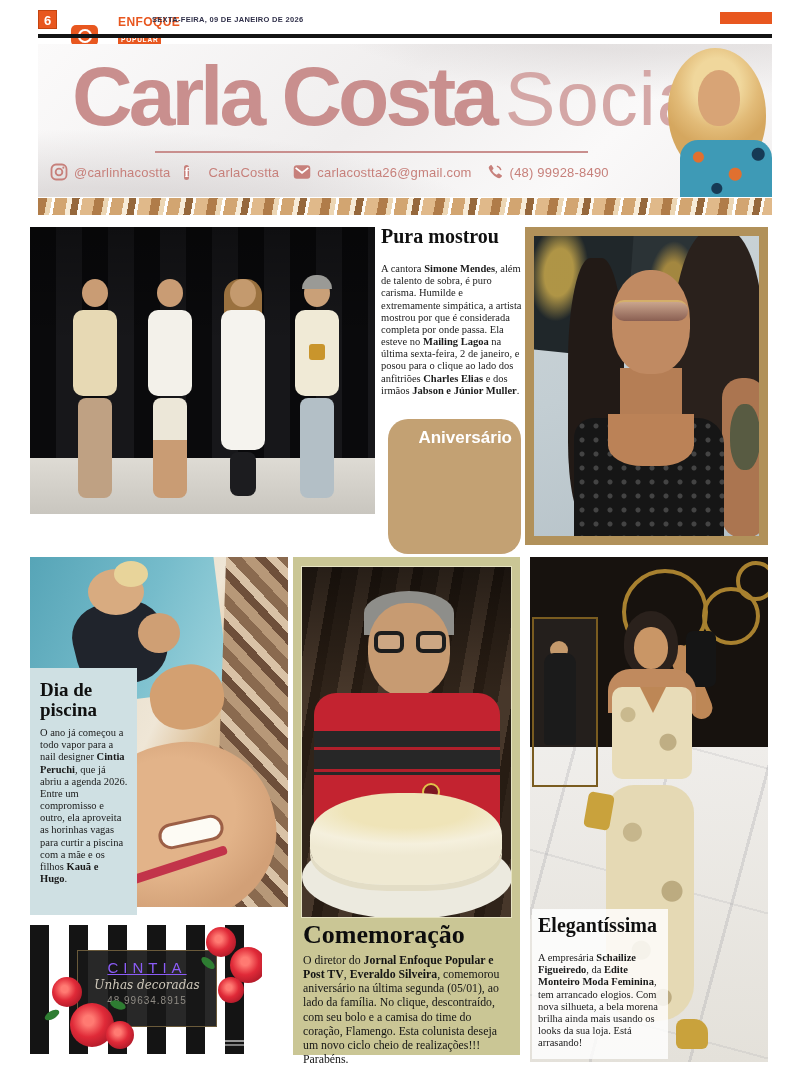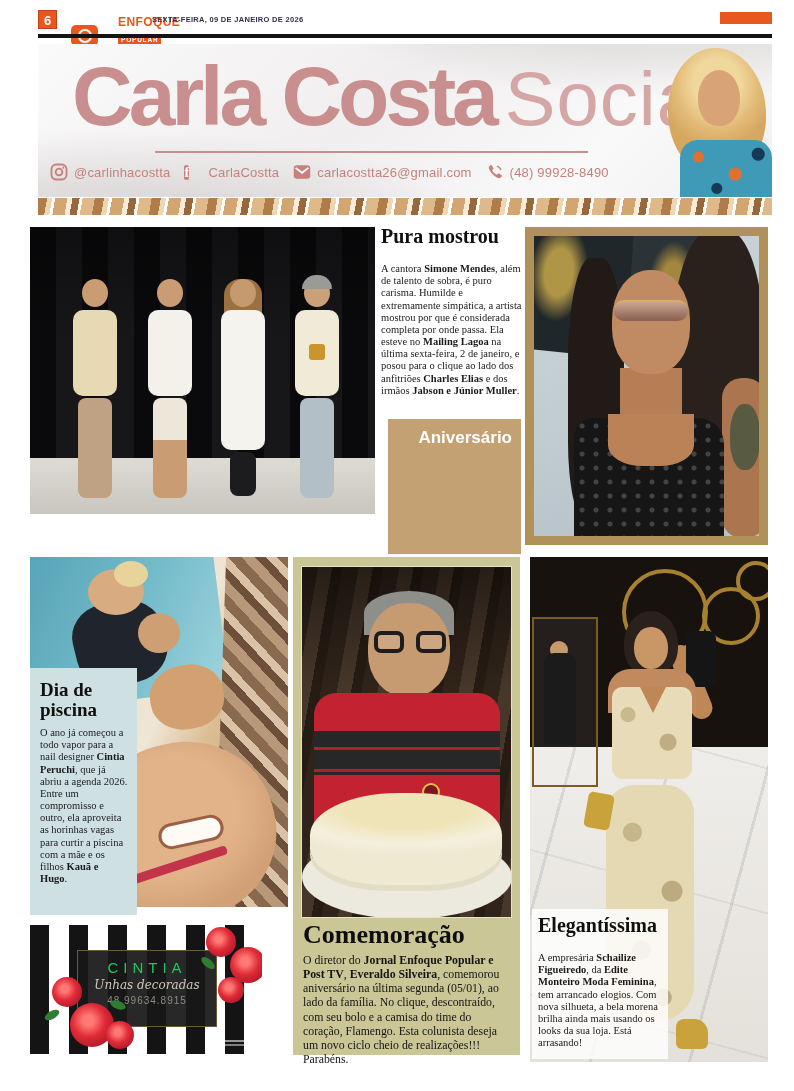"Aniversário" .aniv-box { border-radius: none -> 20px }
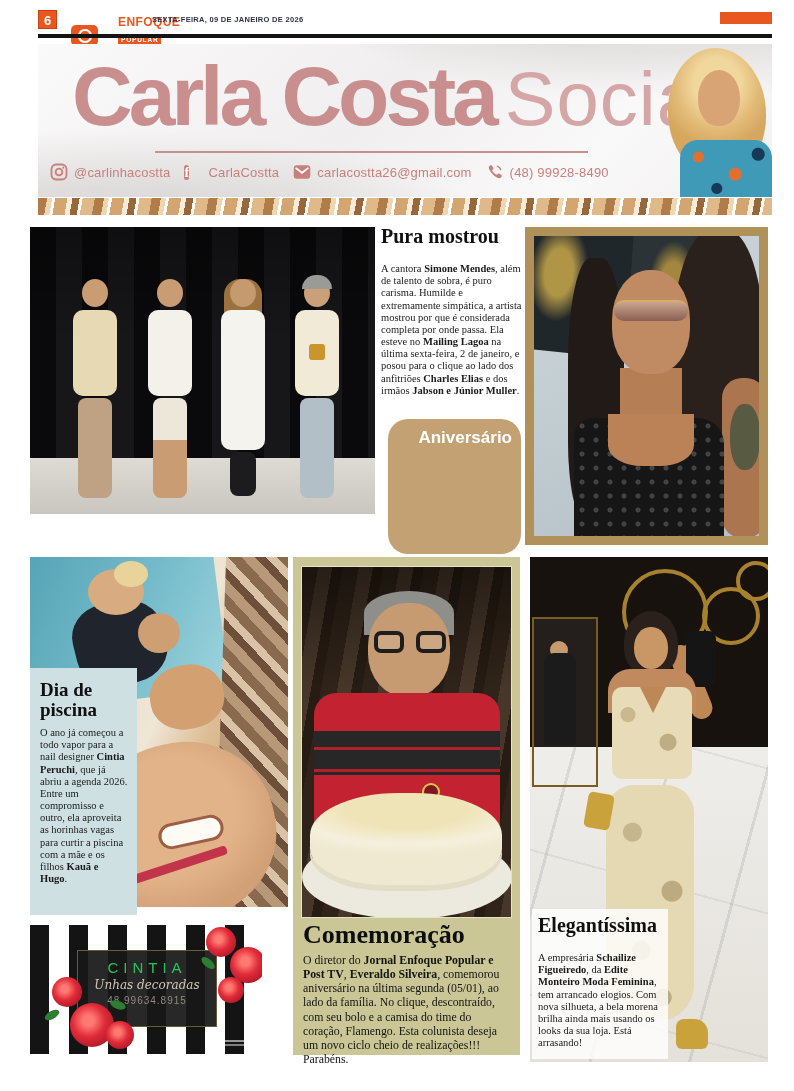"CINTIA" .ad-brand { color: #22c55e -> #8b5cf6; text-decoration: none -> underline }
